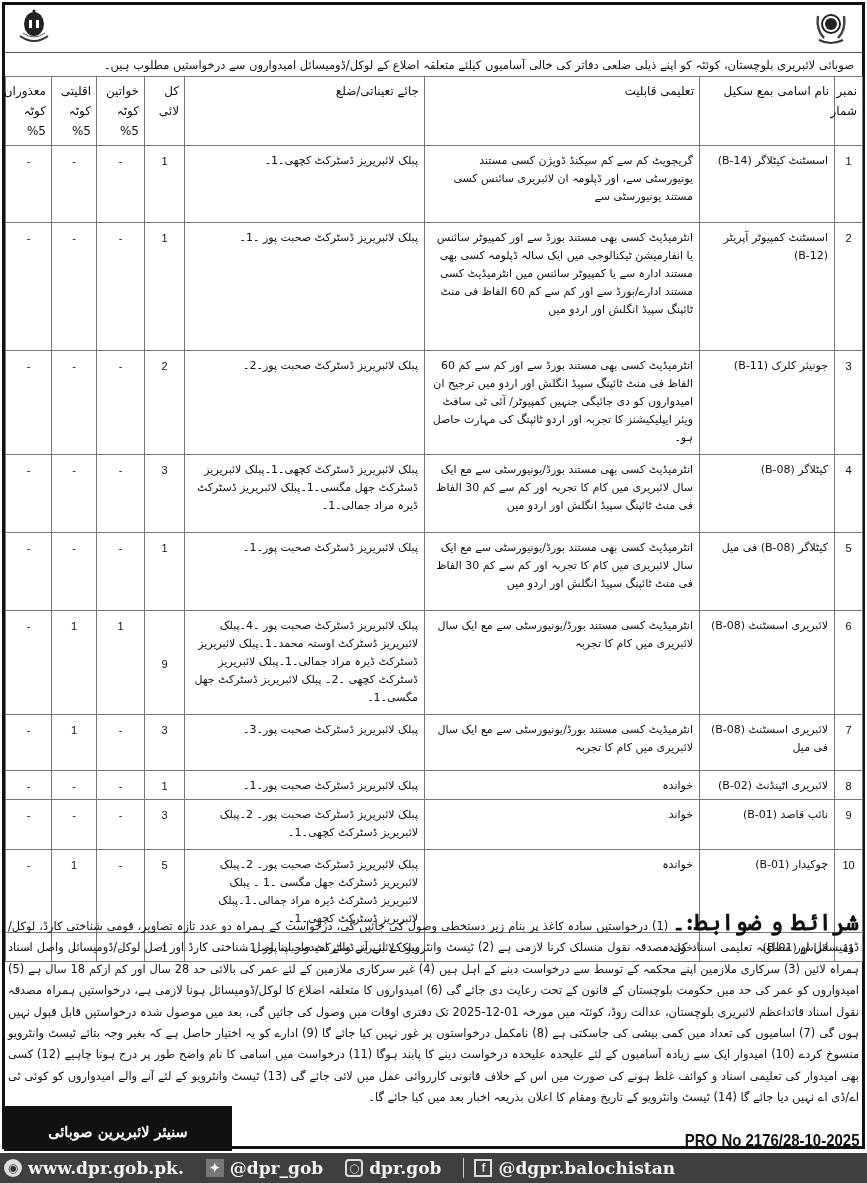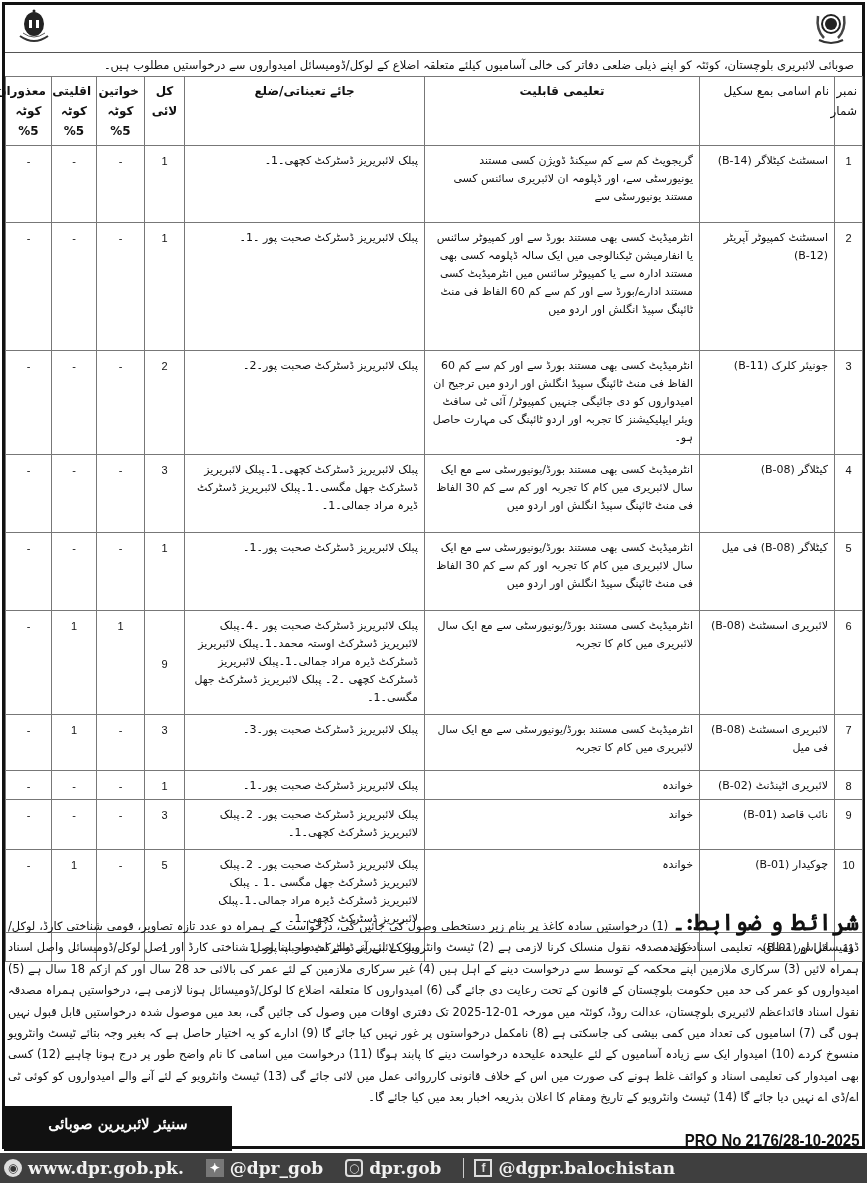"معذوران کوٹہ 5%" table.jobs th.c { font-weight: bold -> none; text-align: center -> right }
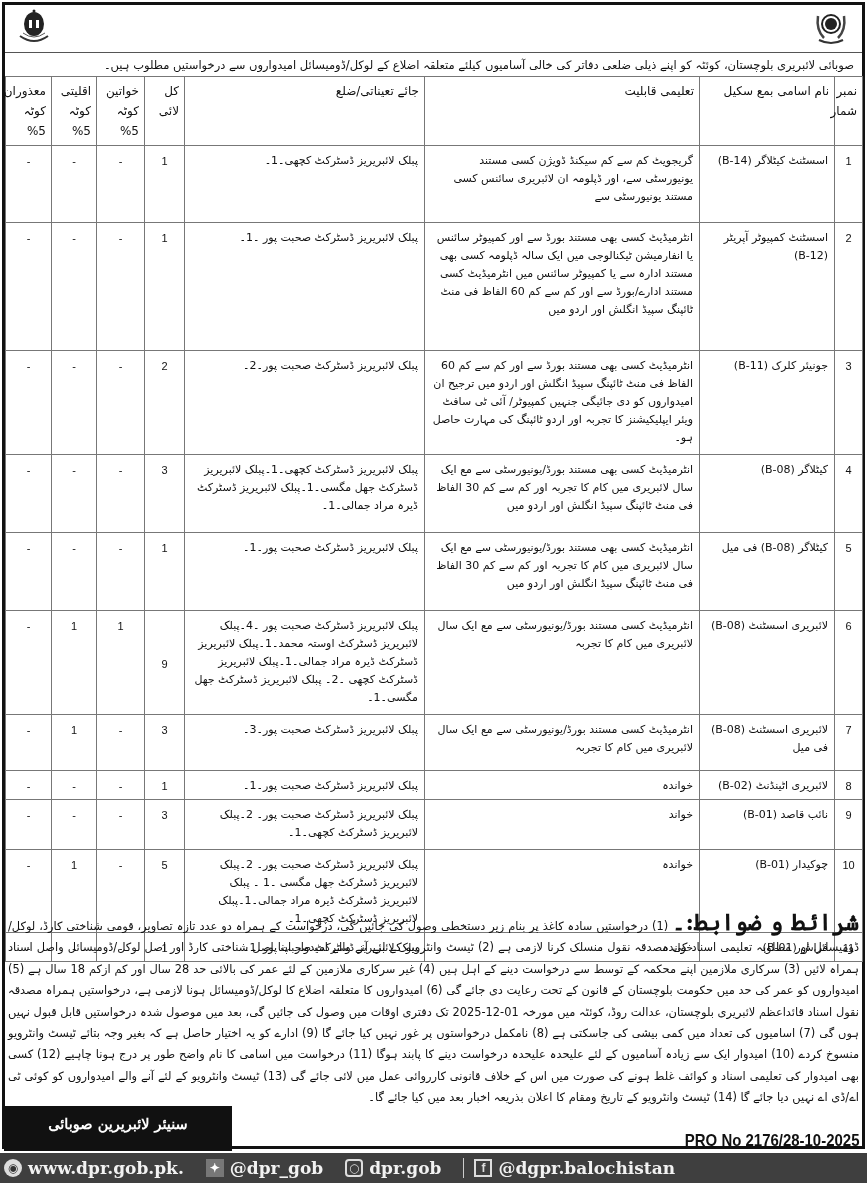"سنیئر لائبریرین صوبائی" .sign { padding-top: 8px -> 16px }
